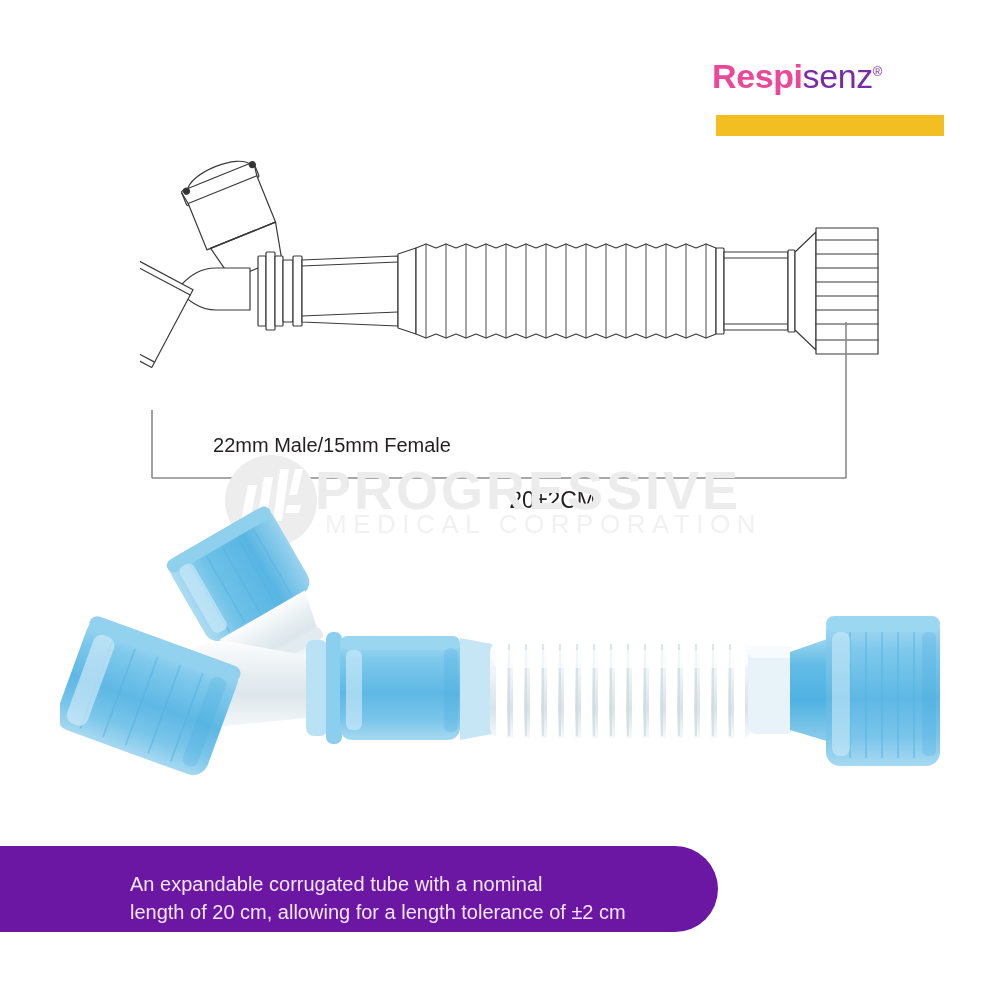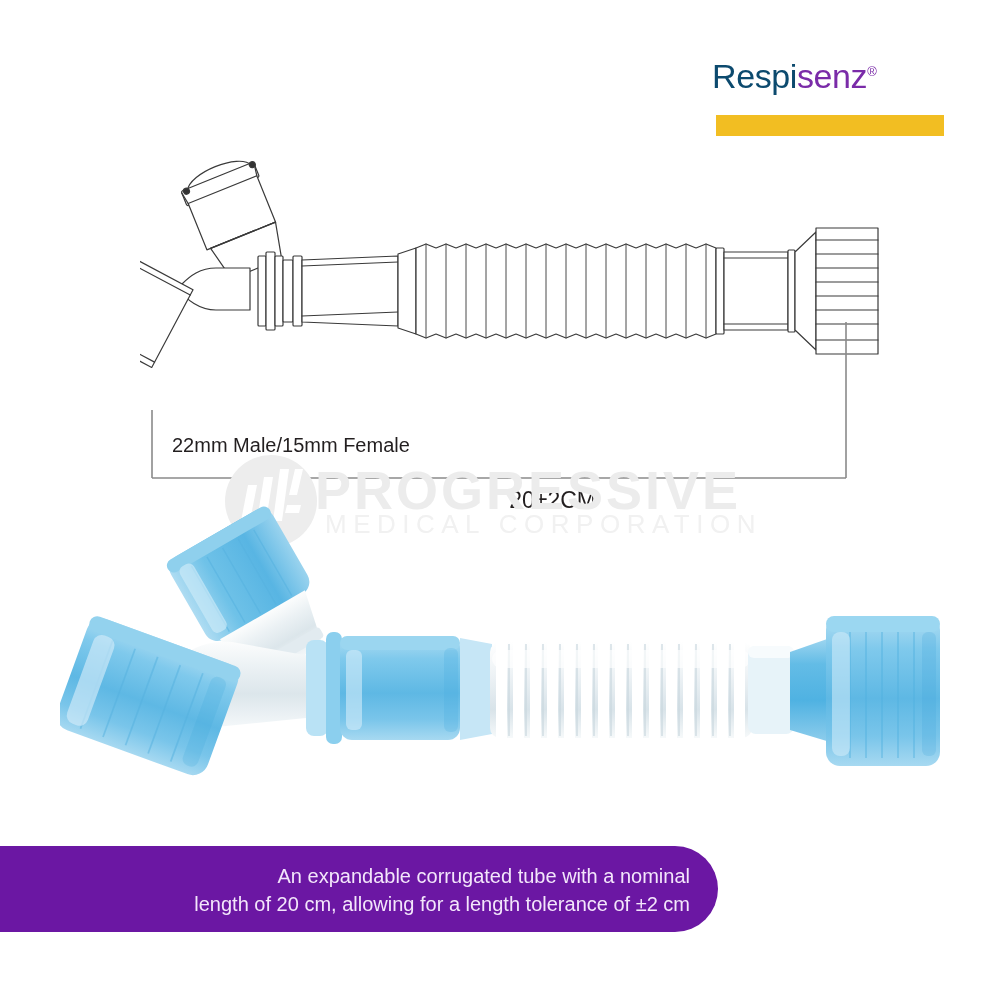"Respi" #logo-part-bold { color: #0c4a6e -> #ec4899; font-weight: 400 -> 700 }
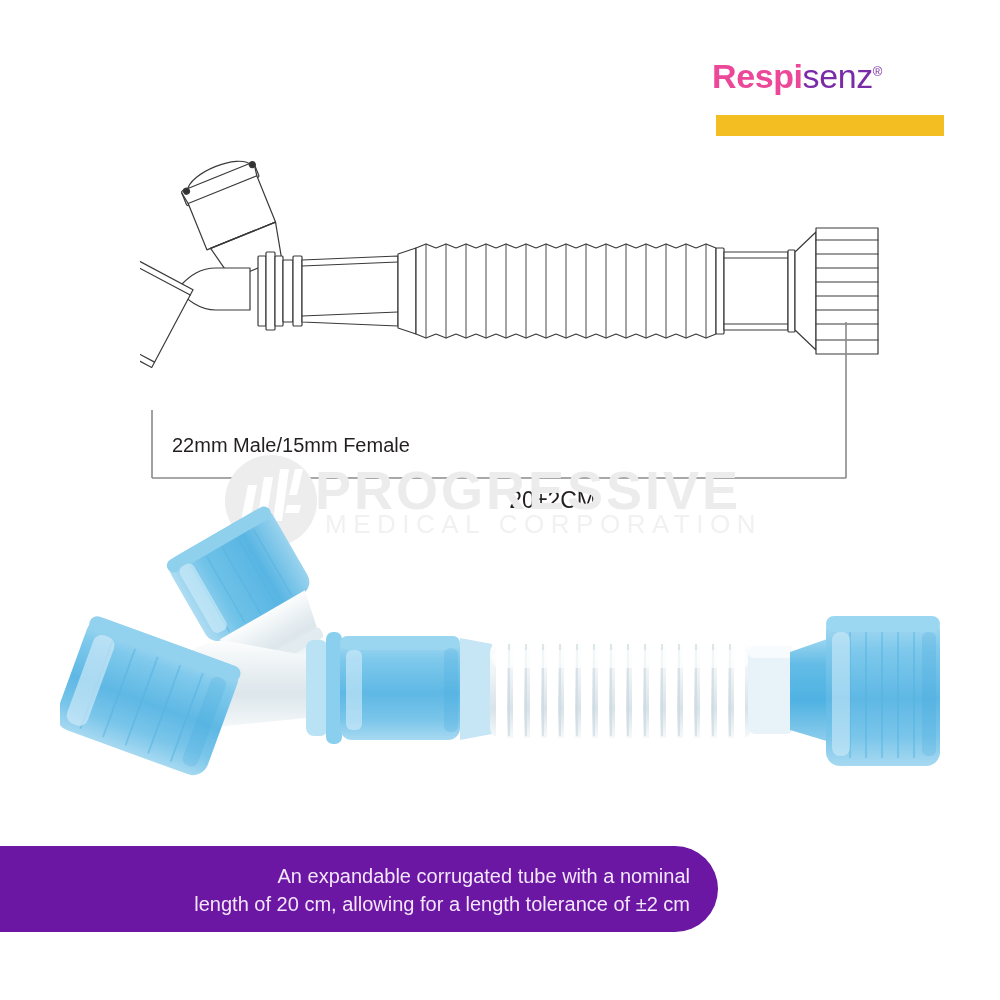"22mm Male/15mm Female" #label-male-female { text-align: left -> center }
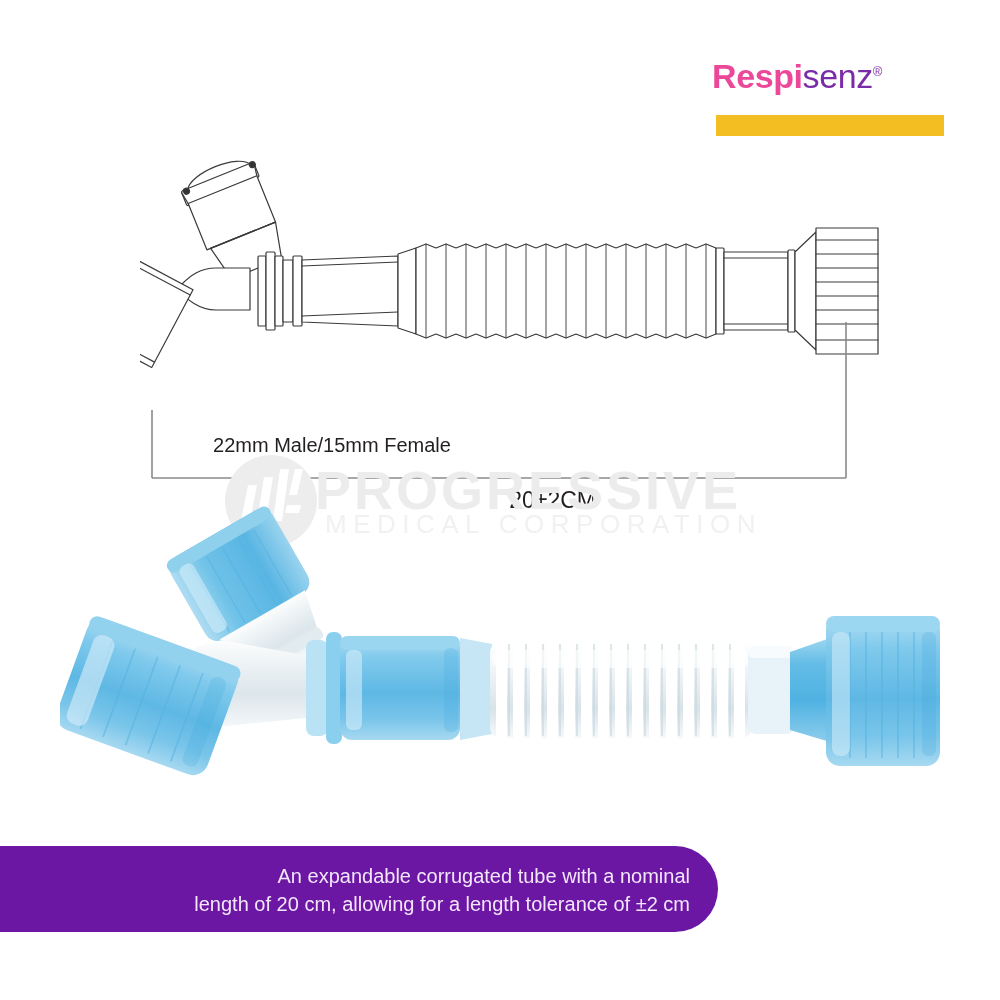"An expandable corrugated tube with" #info-banner-text { text-align: right -> none; top: 16px -> 24px }
